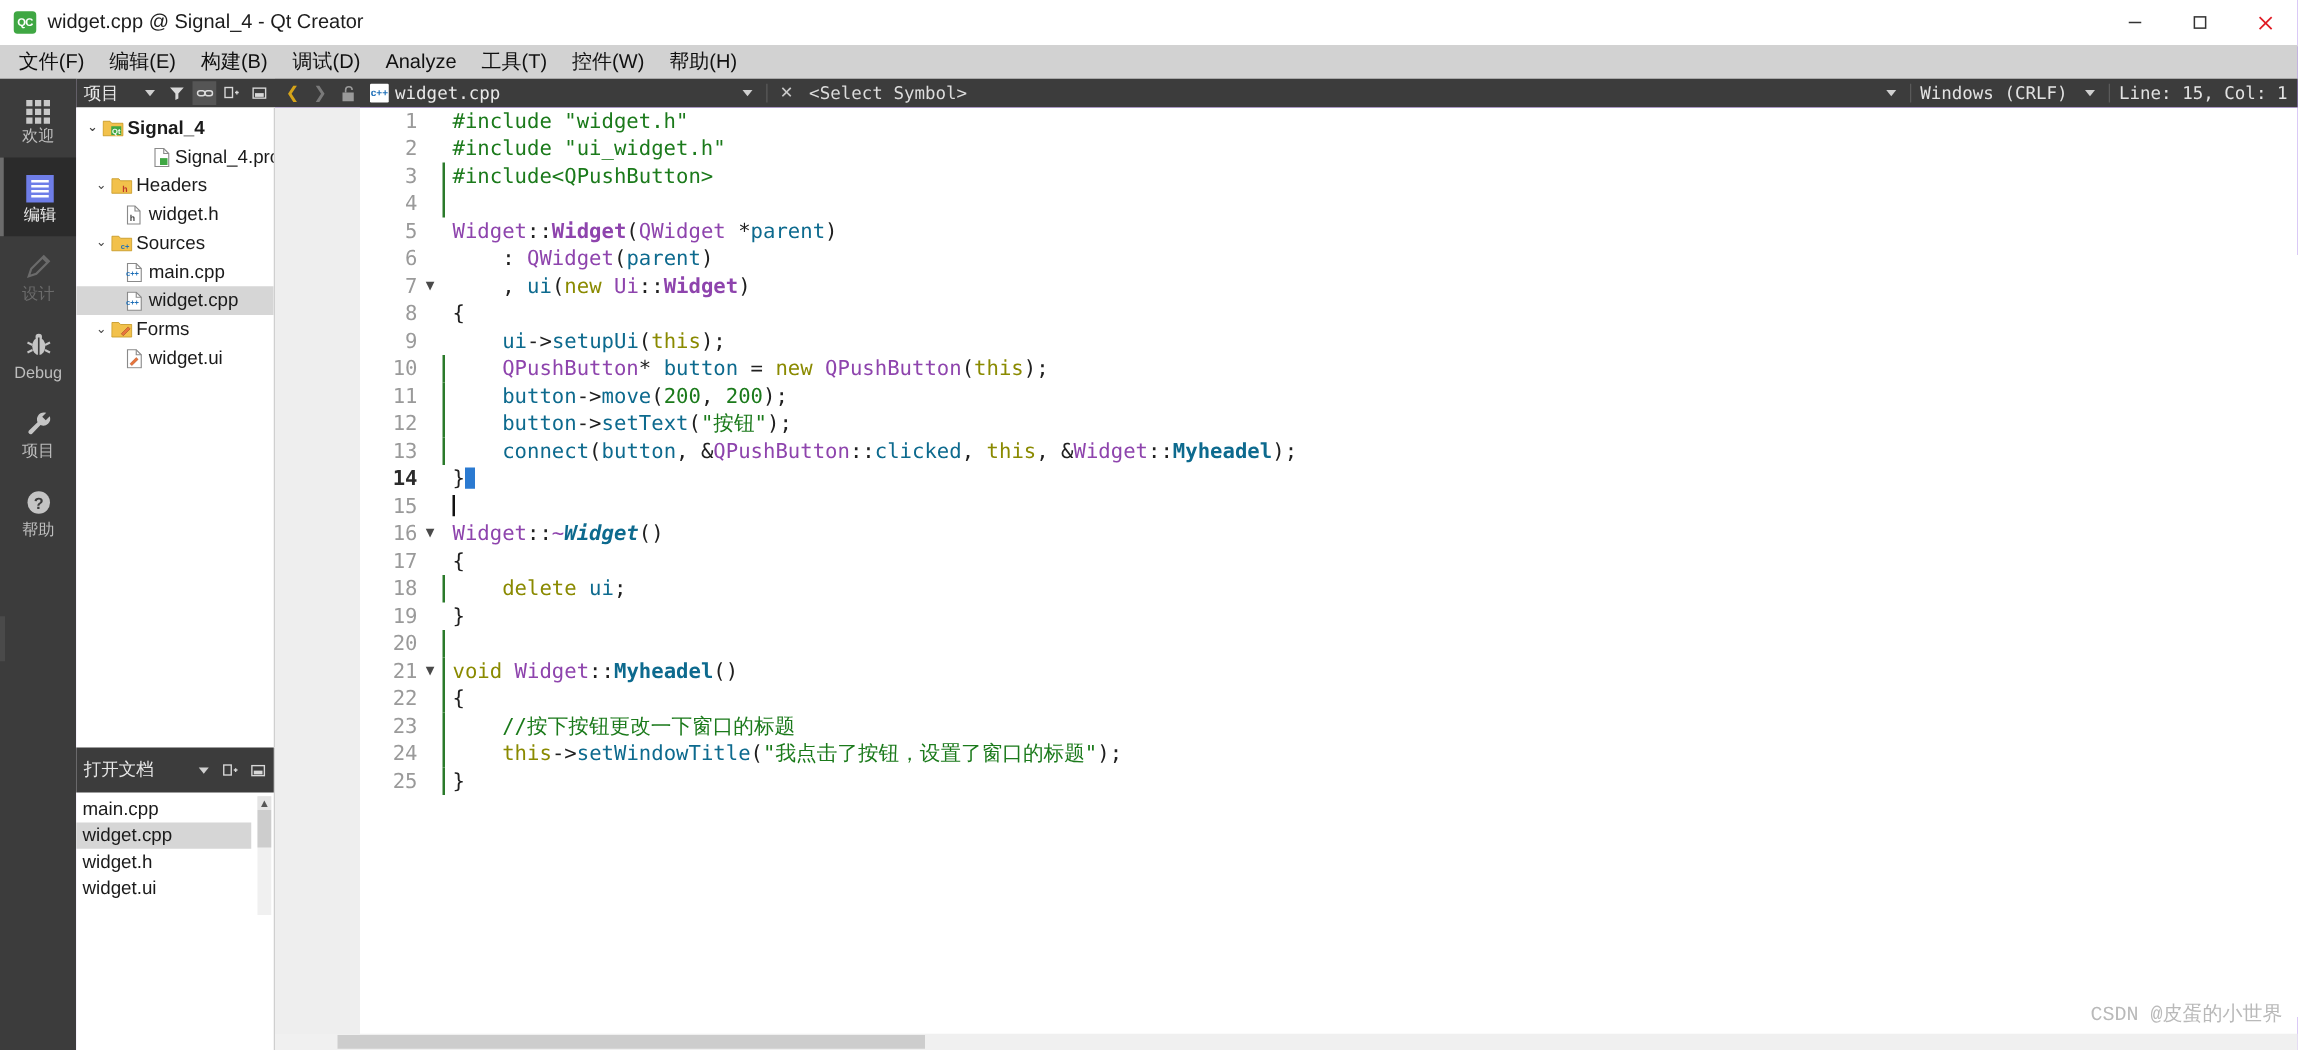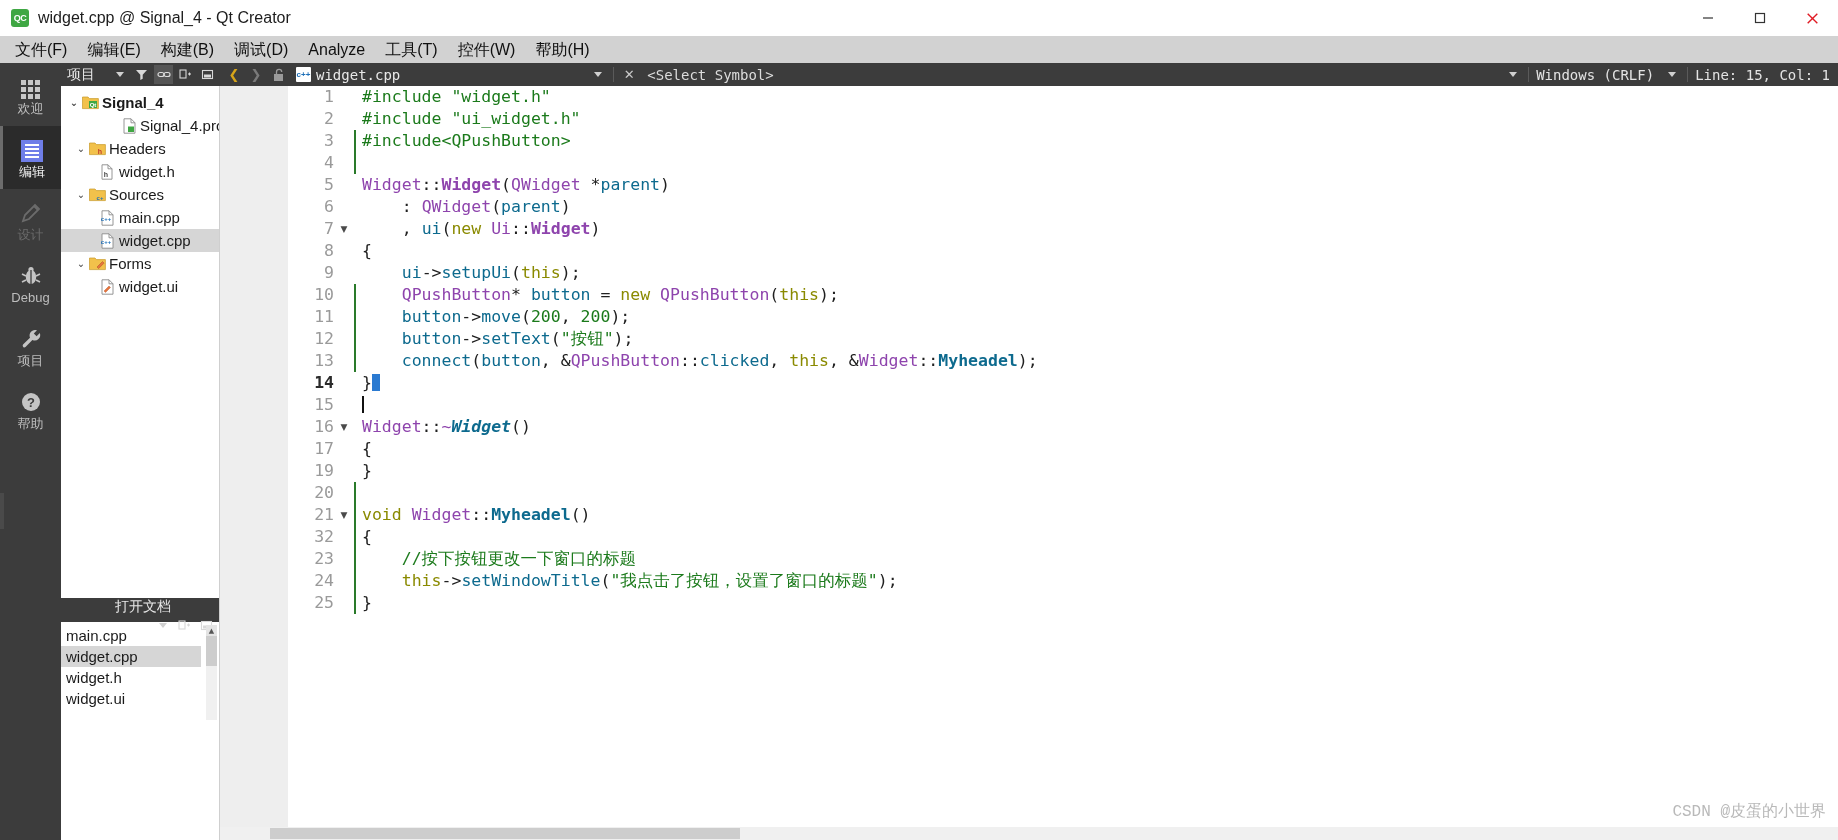"18" div.line { html: none -> <div><span>18</span><span></span><span><span> </span><span> </span><span> </span><span> </span><span>delete</span><span> </span><span>ui</span><span>;</span></span></div> }
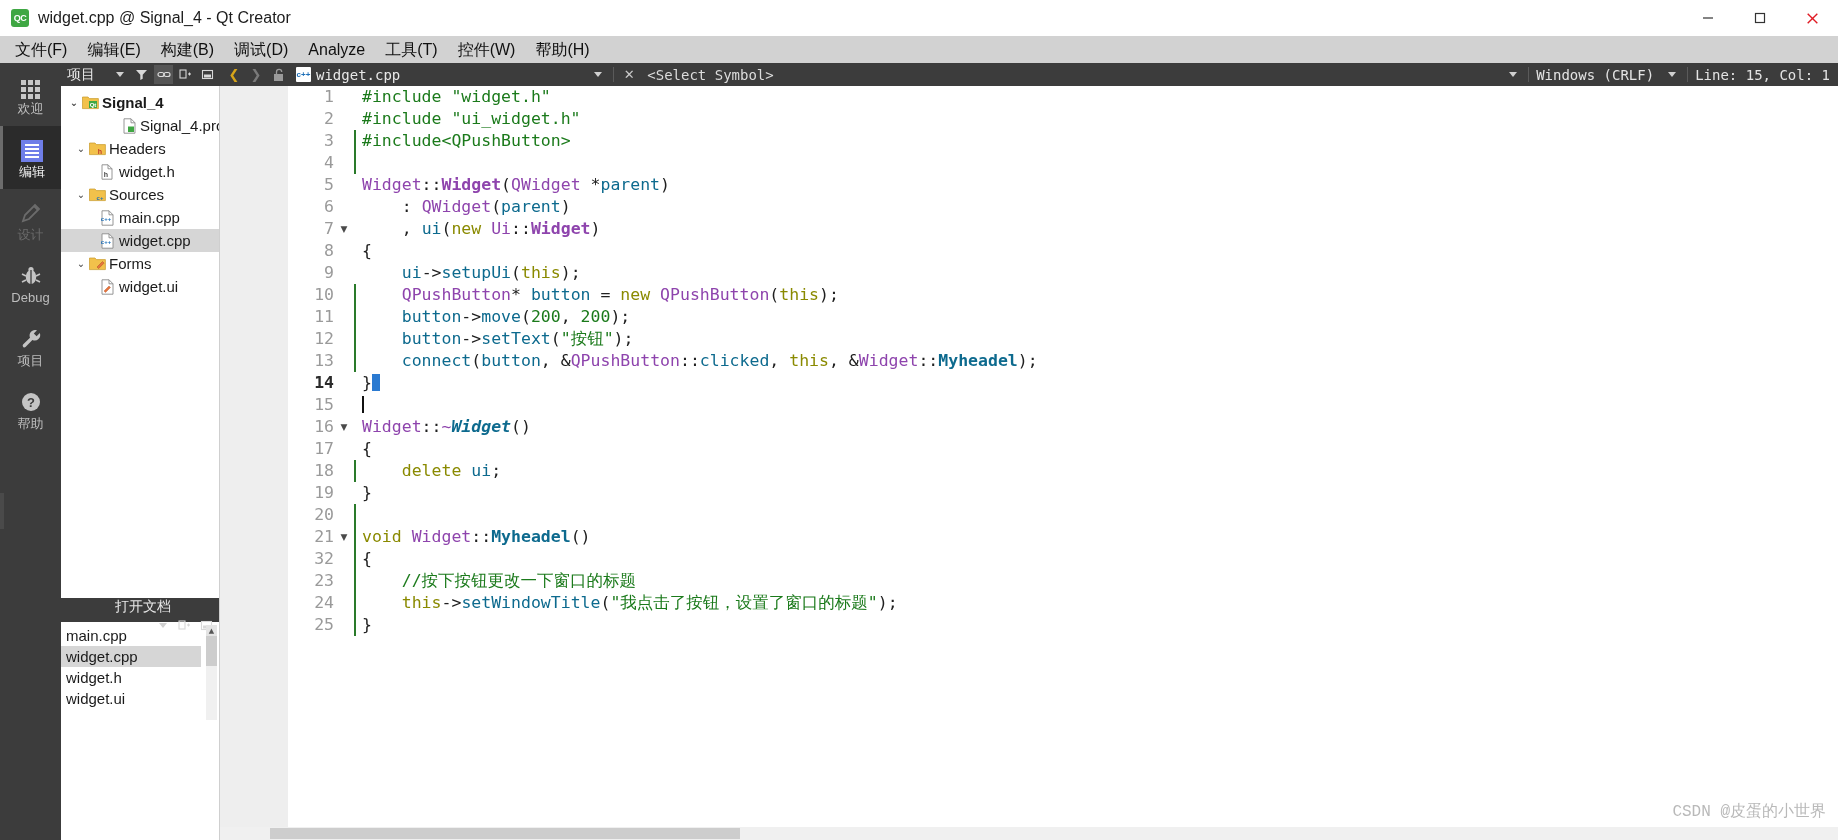"32" span.lnum { text: 32 -> 22 }
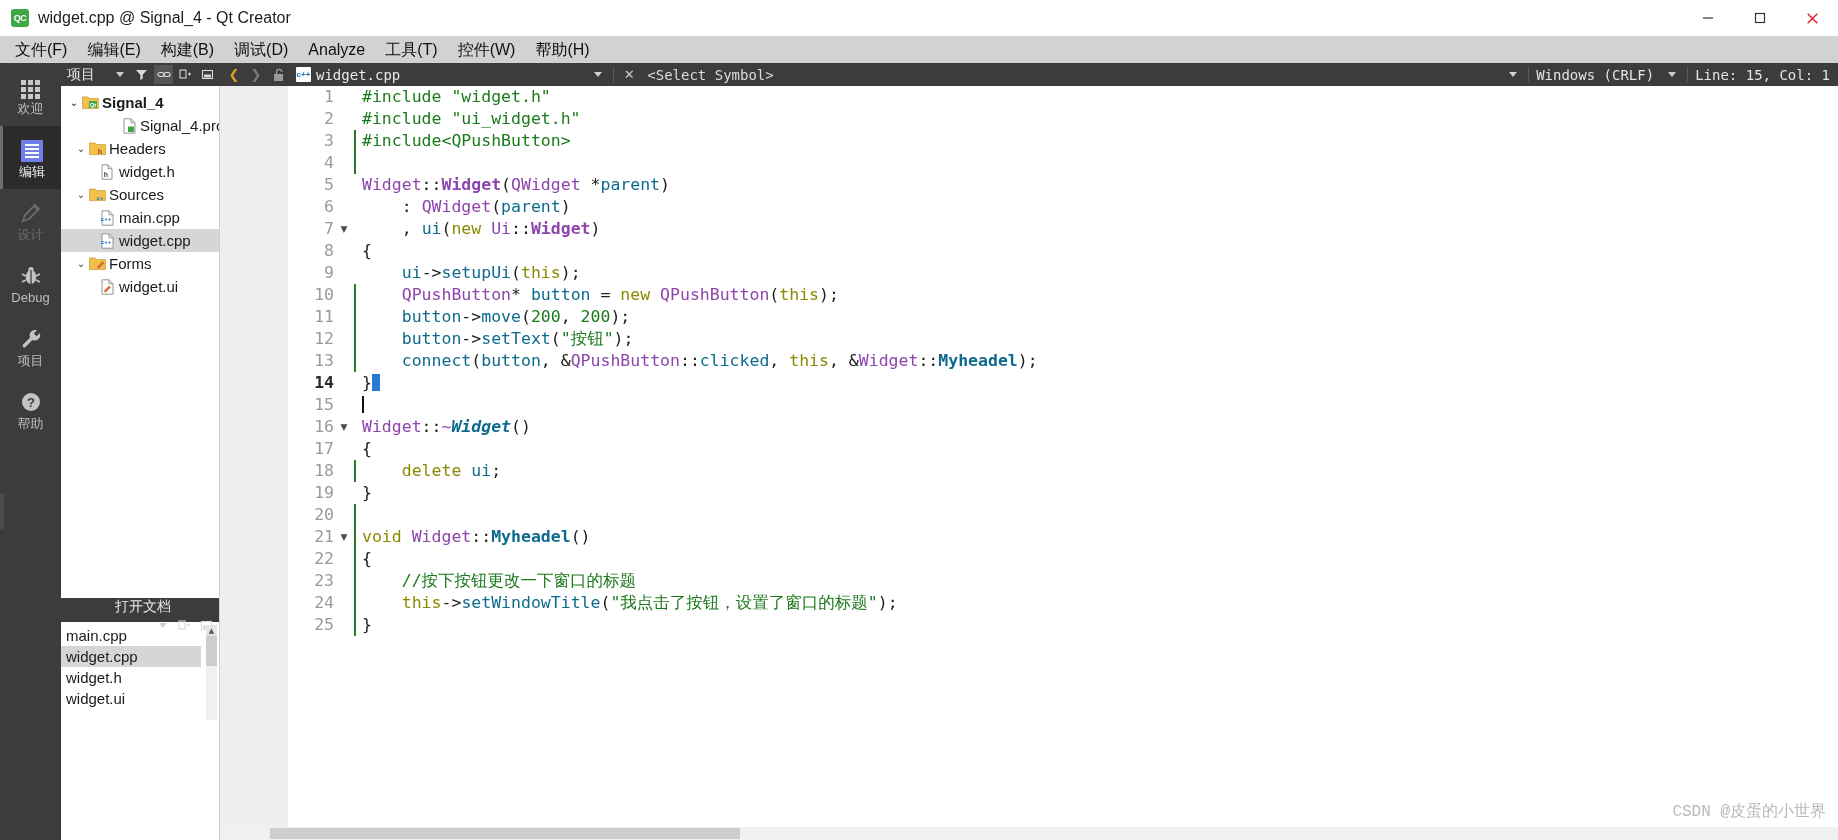"打开文档" .od-head { flex-direction: column -> none; height: 24px -> 36px }
